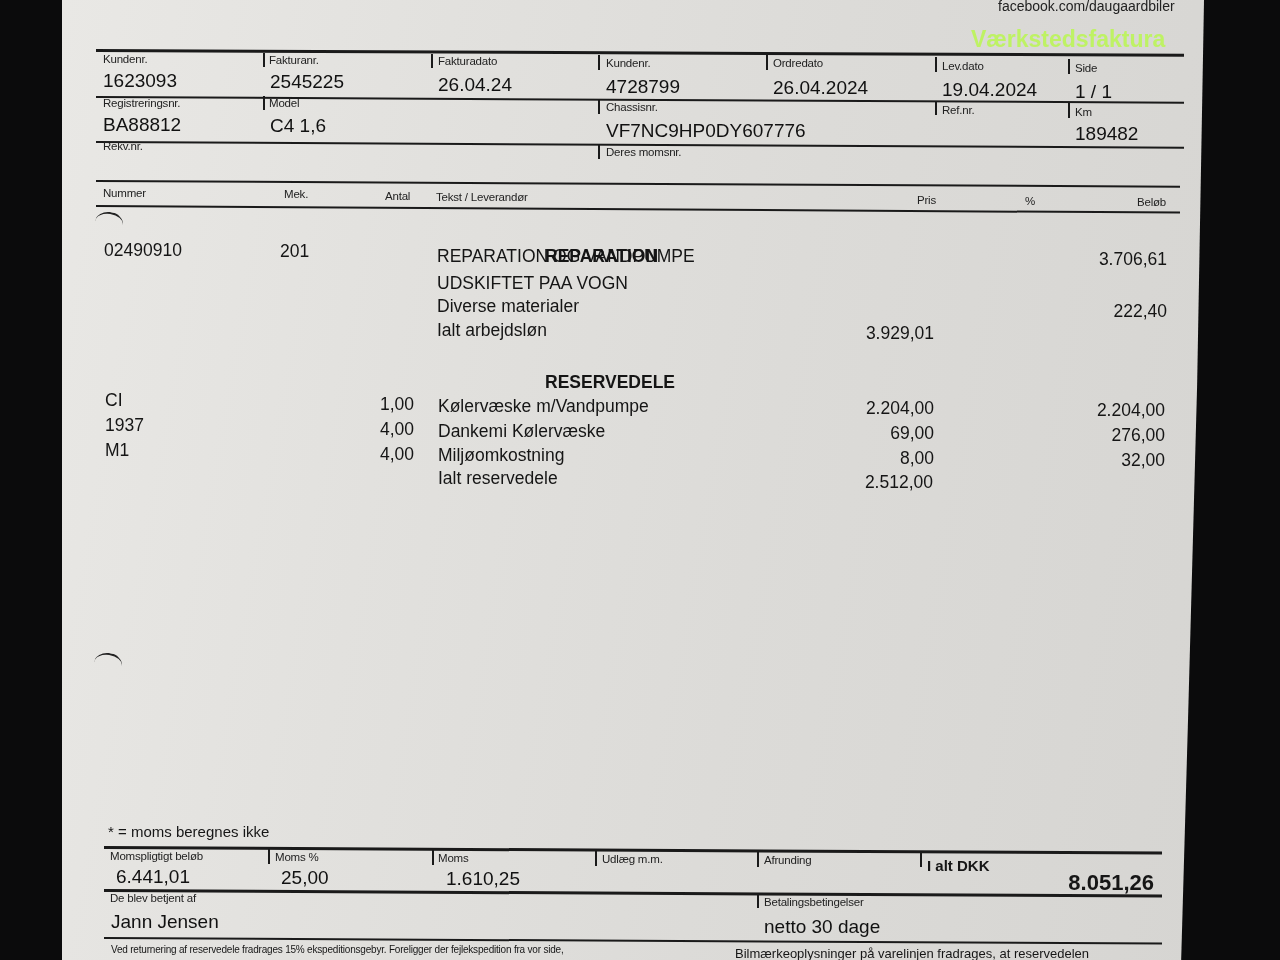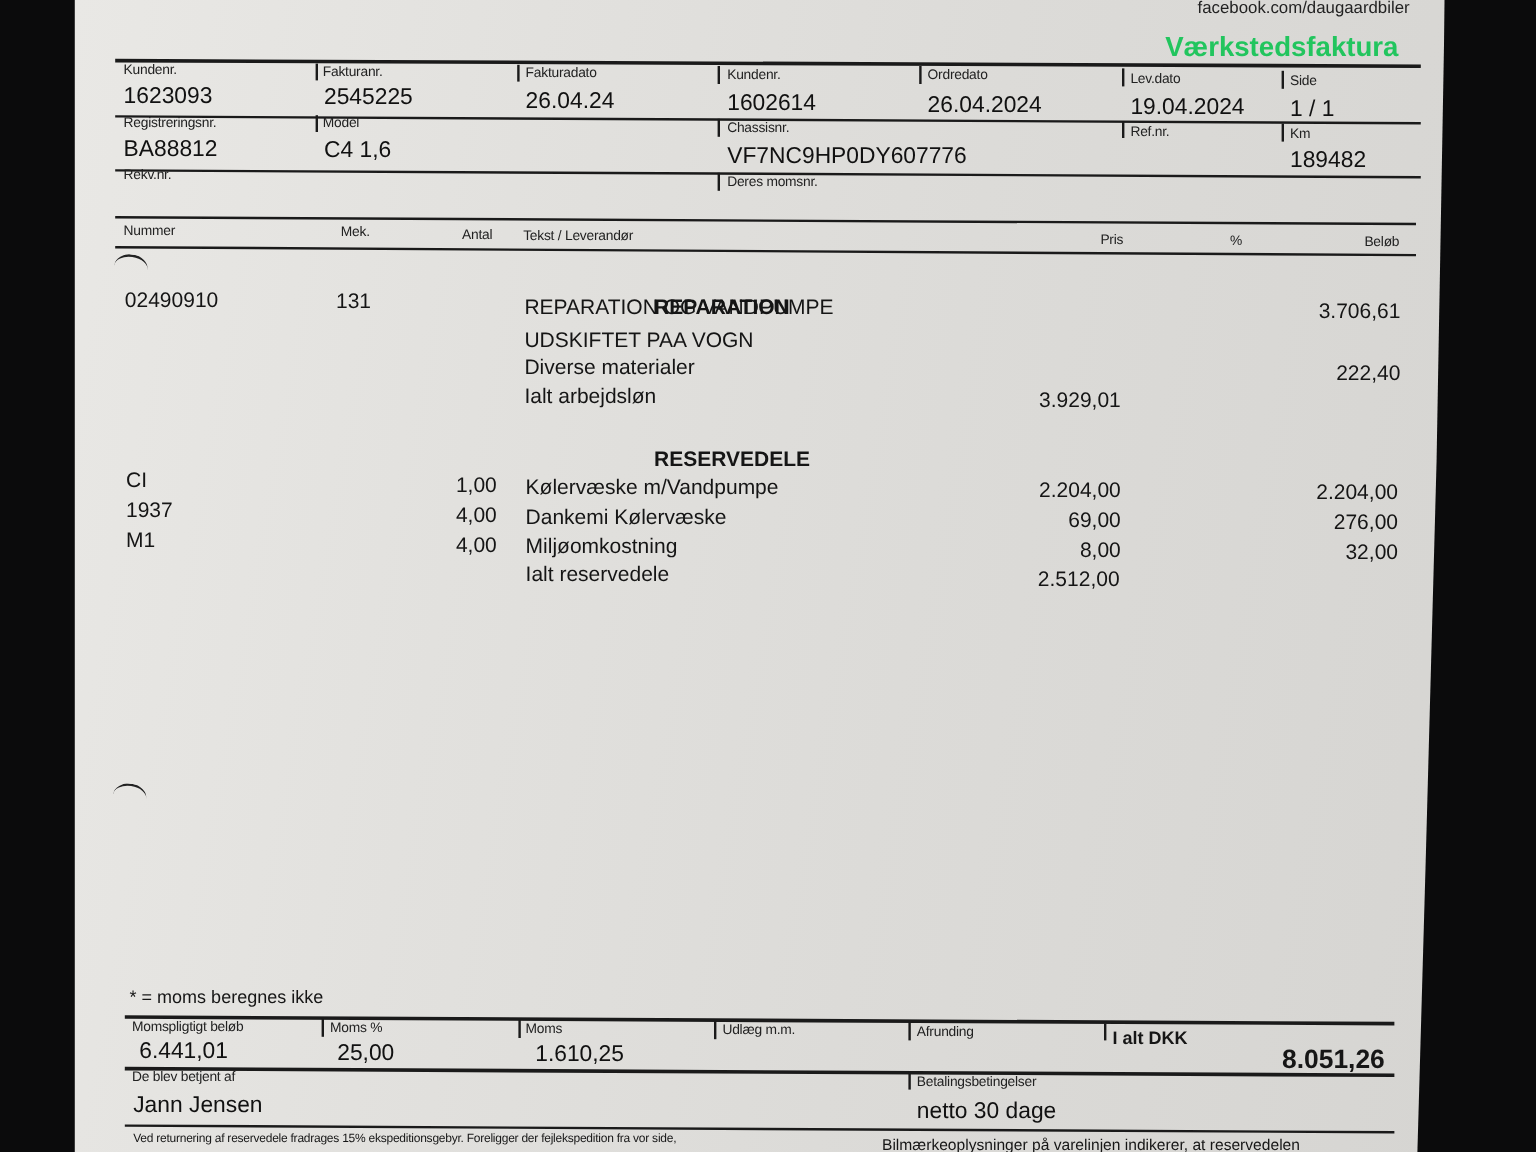"Værkstedsfaktura" div.abs { color: #22c55e -> #bef264 }
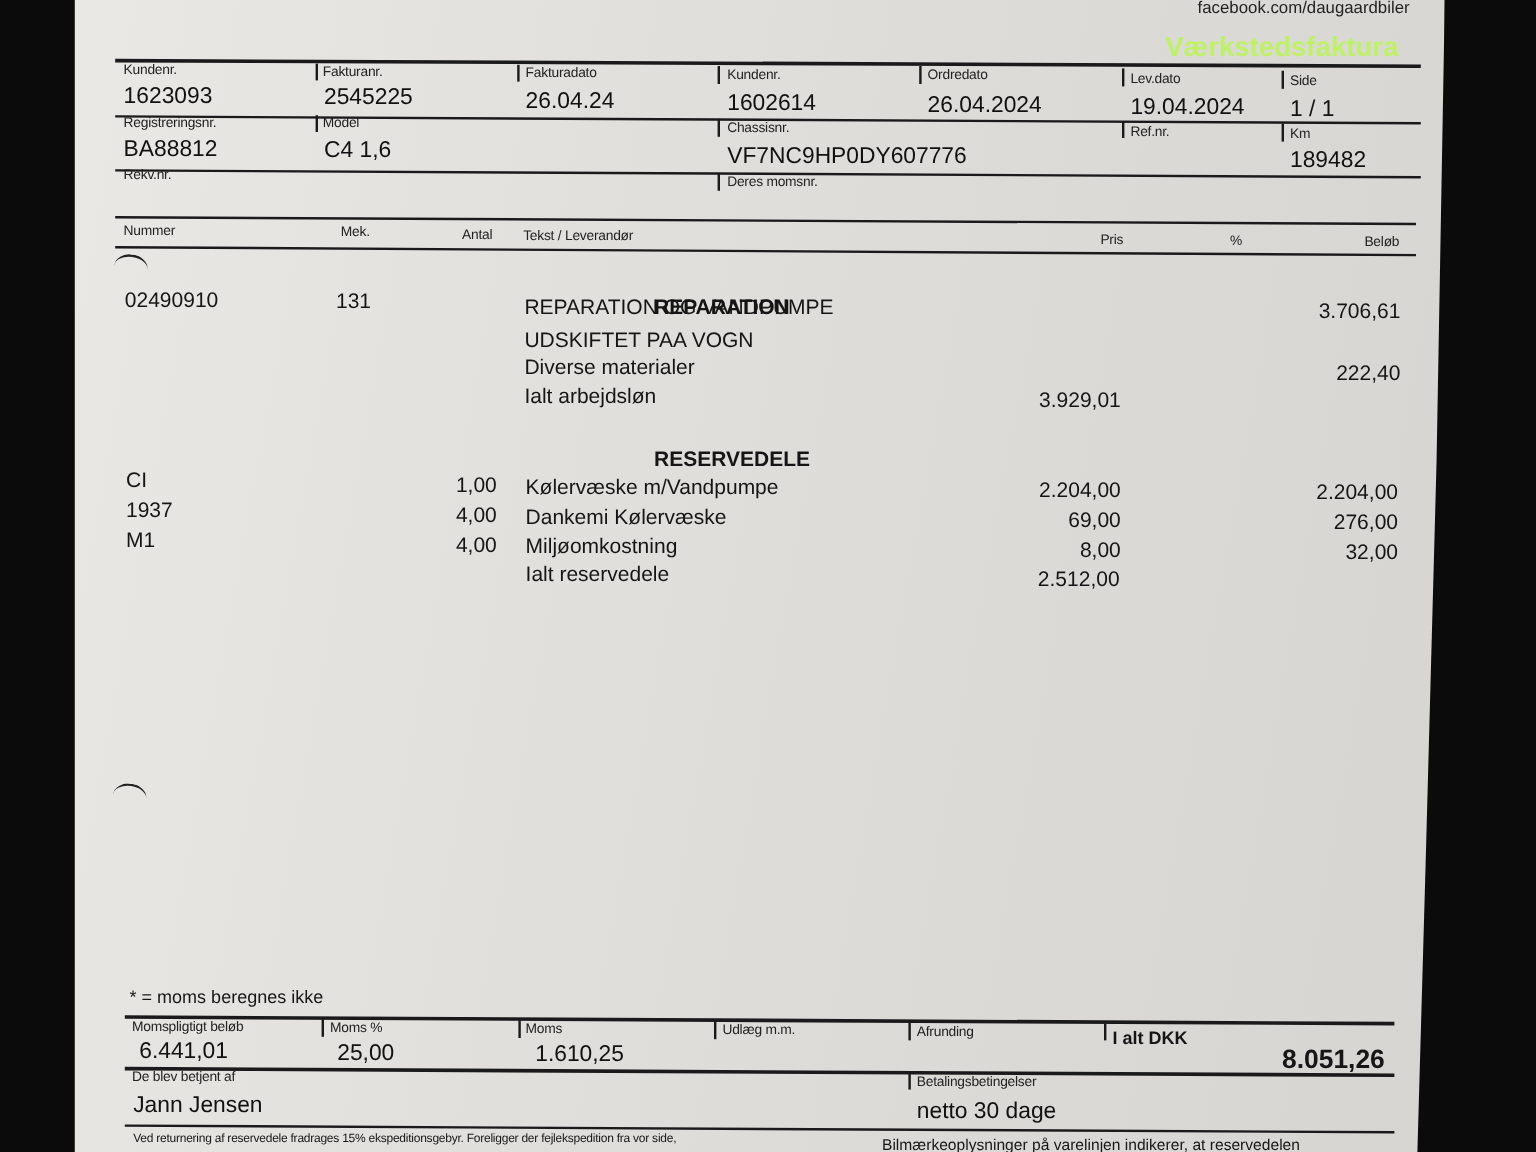"1602614" div.abs { text: 1602614 -> 4728799 }
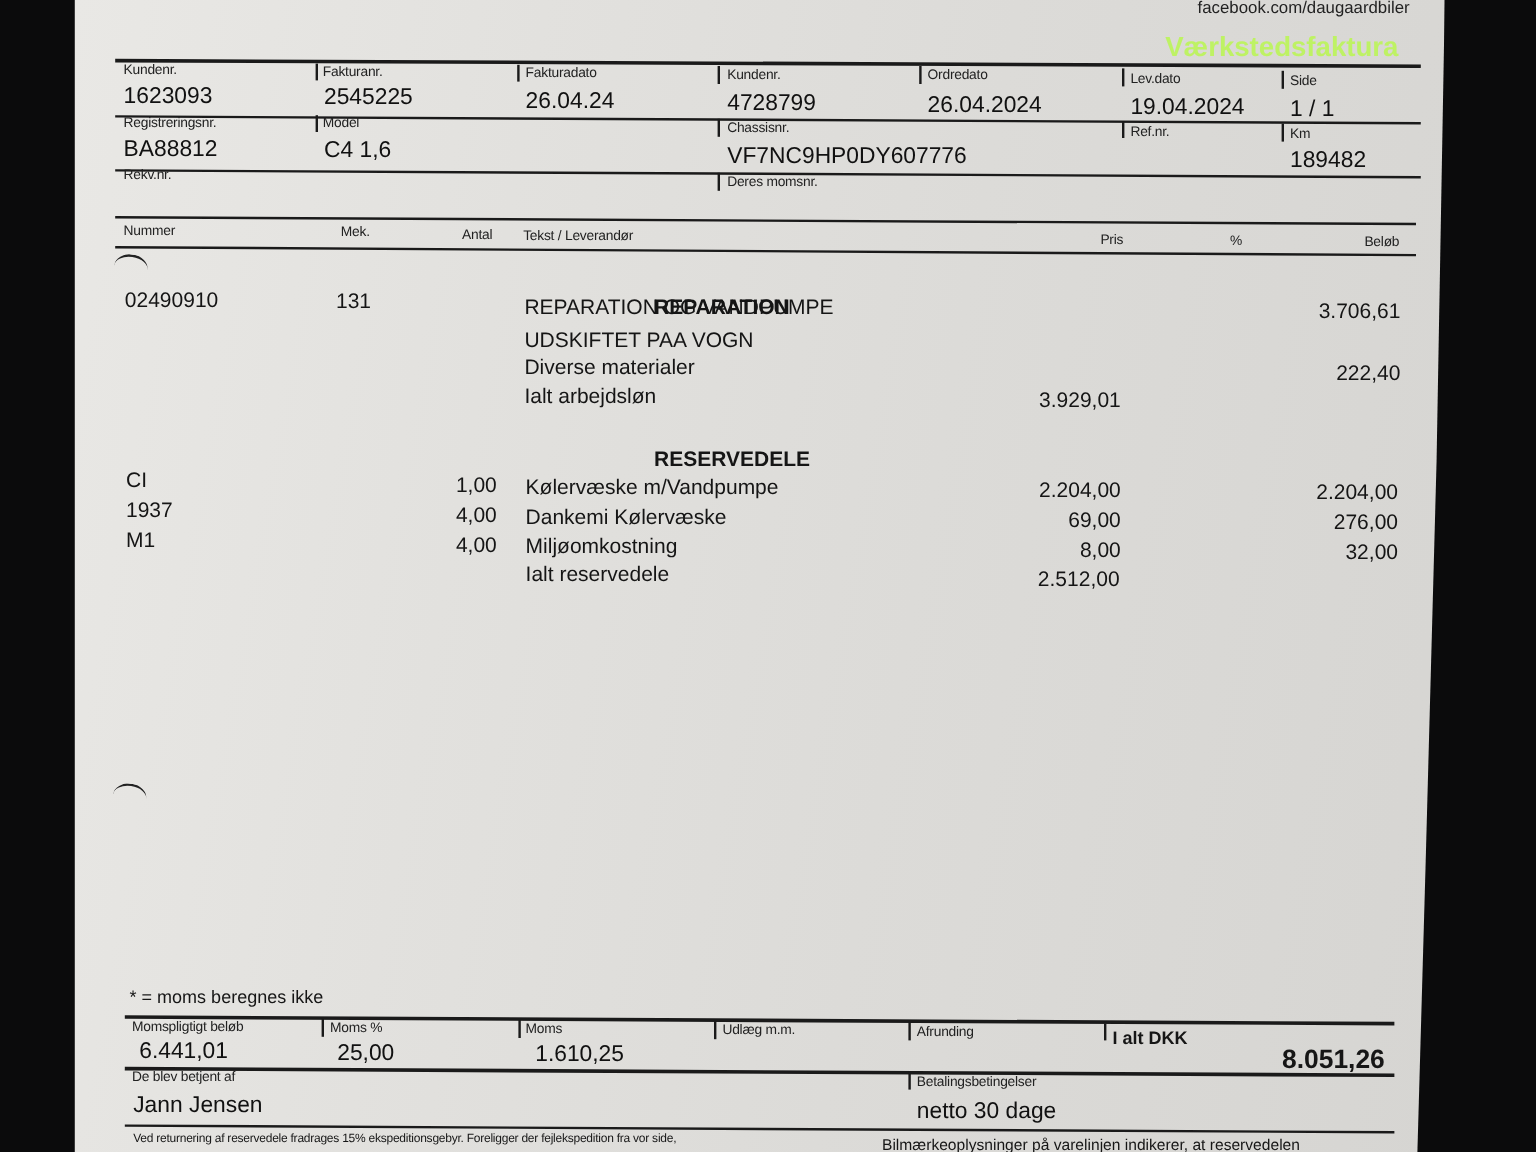"131" div.abs { text: 131 -> 201 }
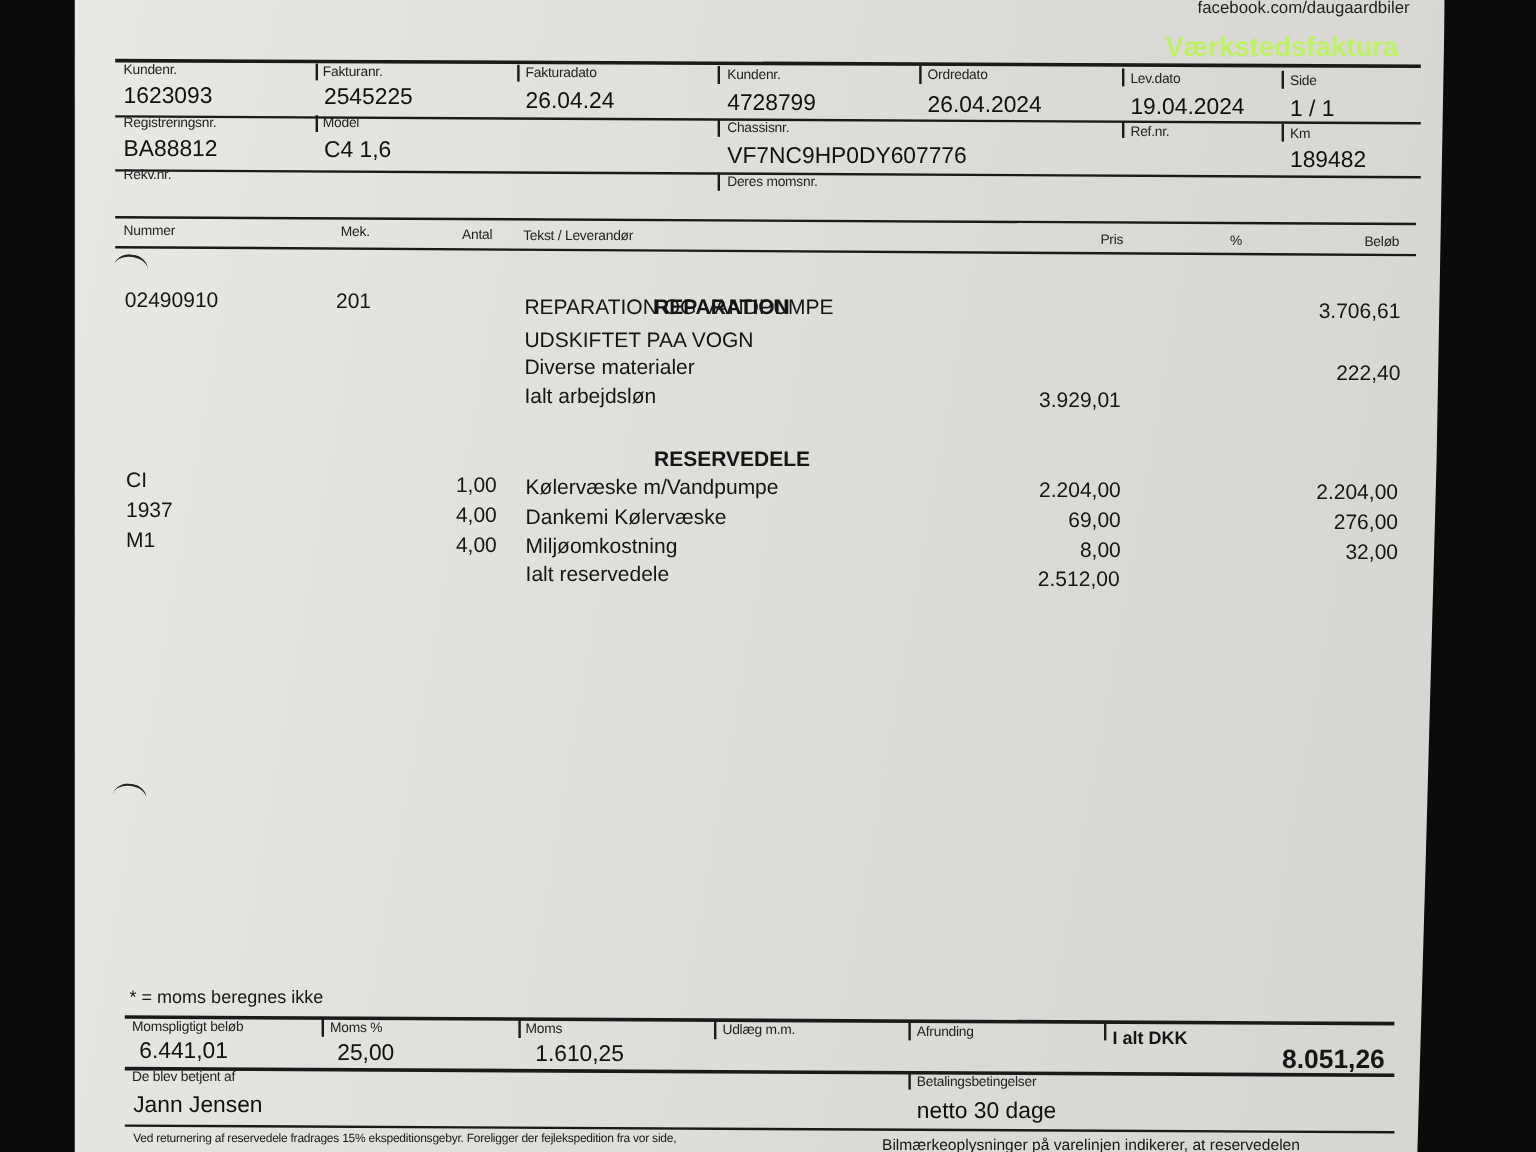"Bilmærkeoplysninger på varelinjen" div.abs { text: indikerer -> fradrages }
